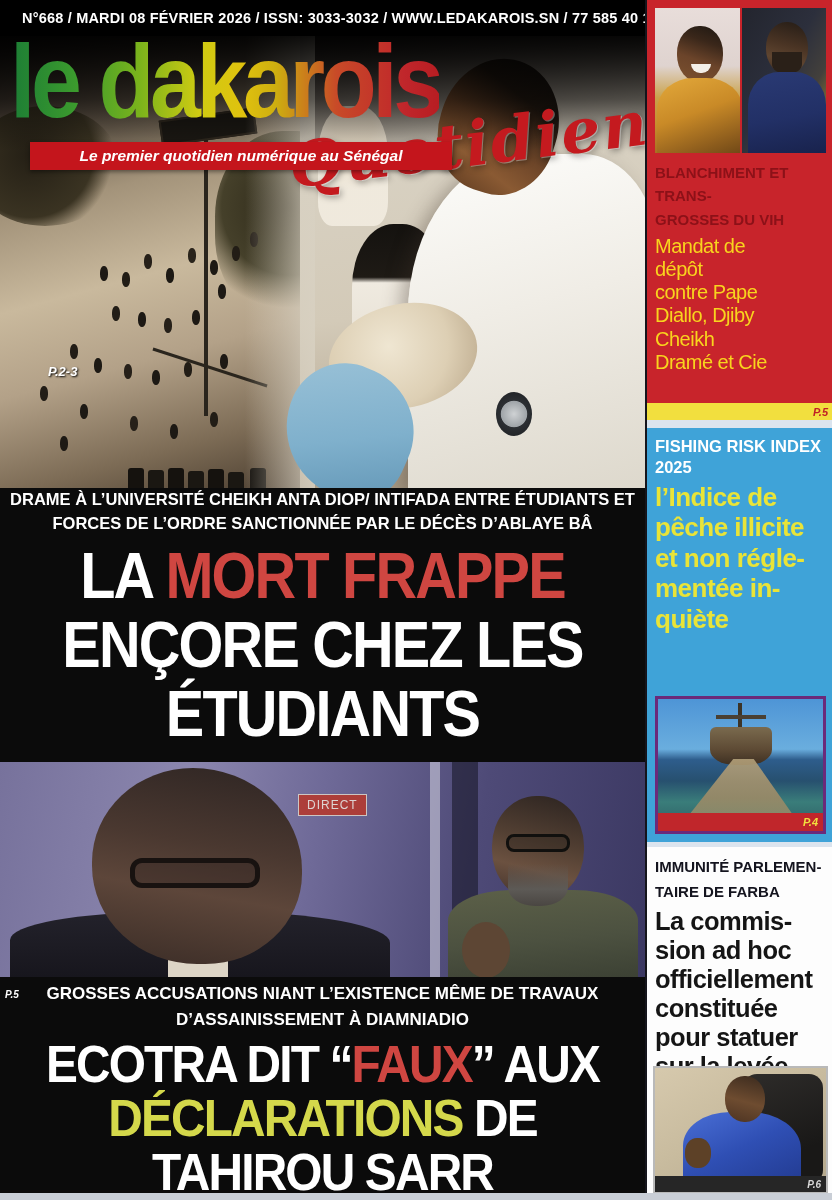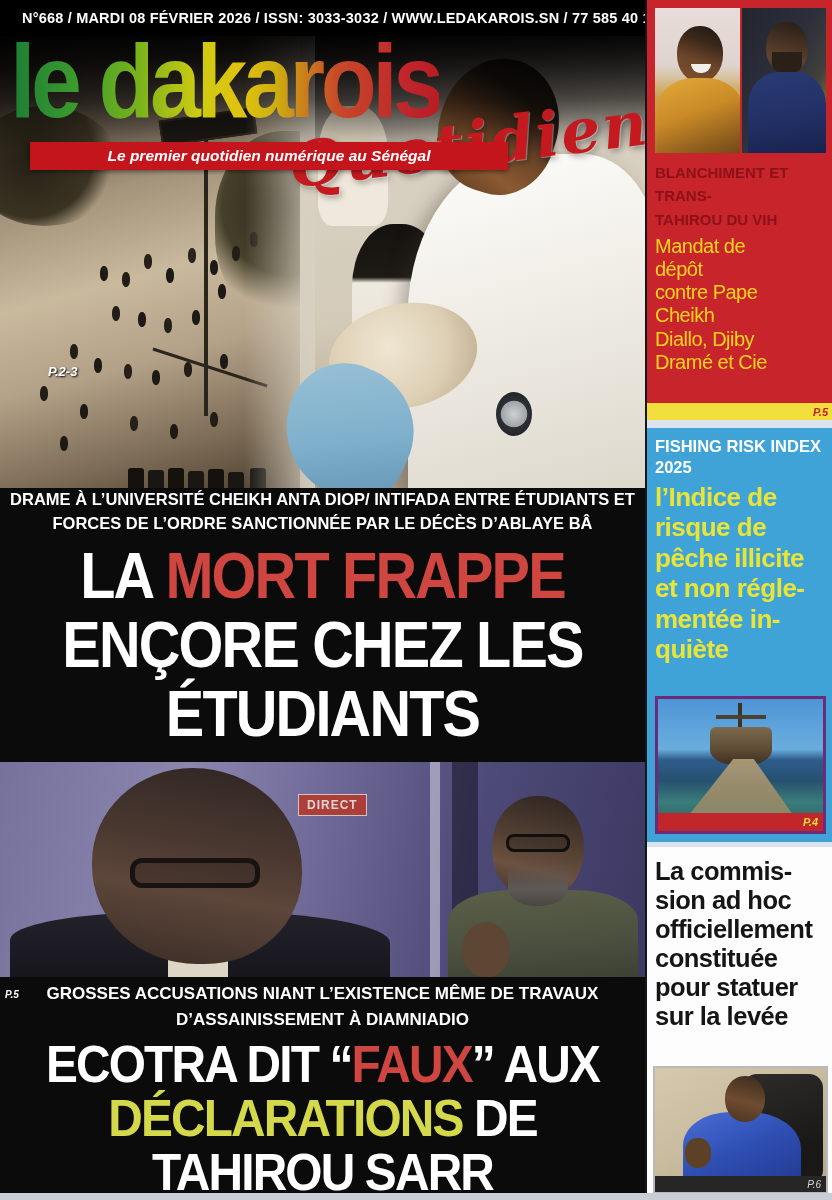"Le premier quotidien numérique au" .tagline-band { width: 478px -> 422px }
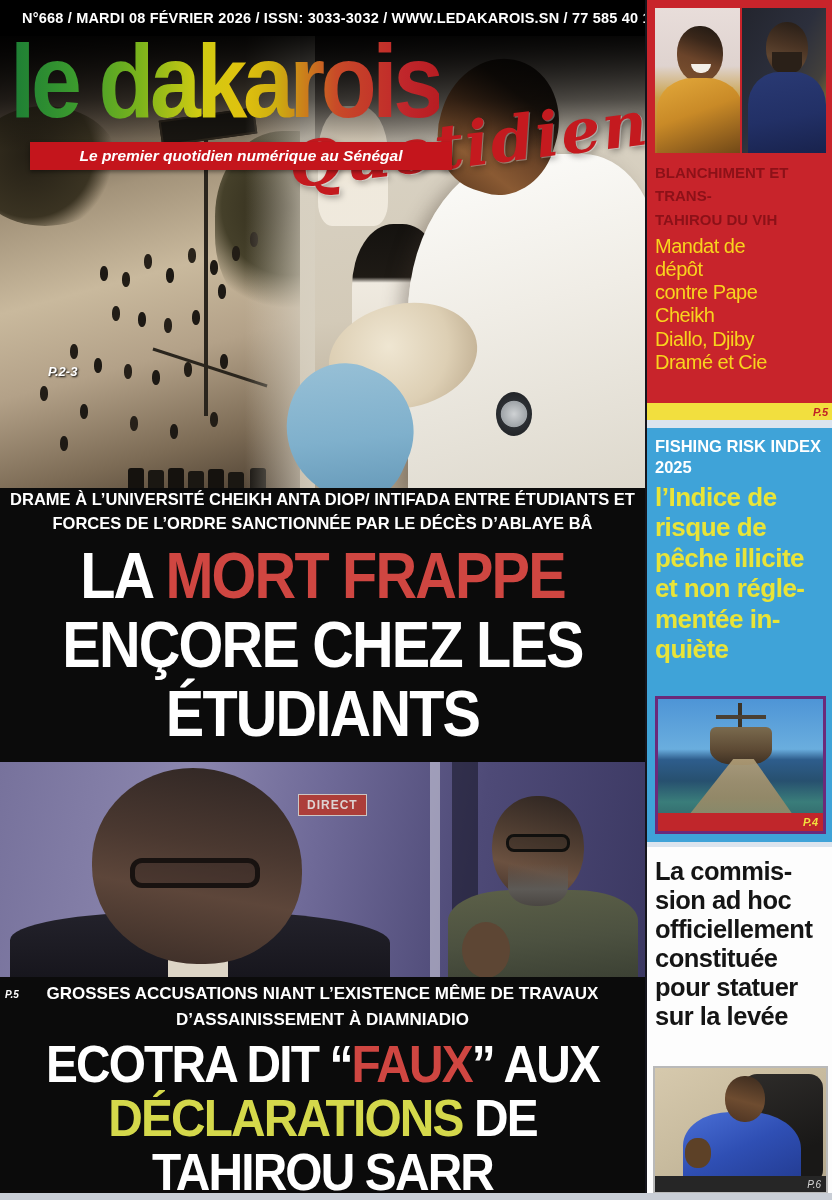"TAHIROU DU VIH" div { text: TAHIROU -> GROSSES }
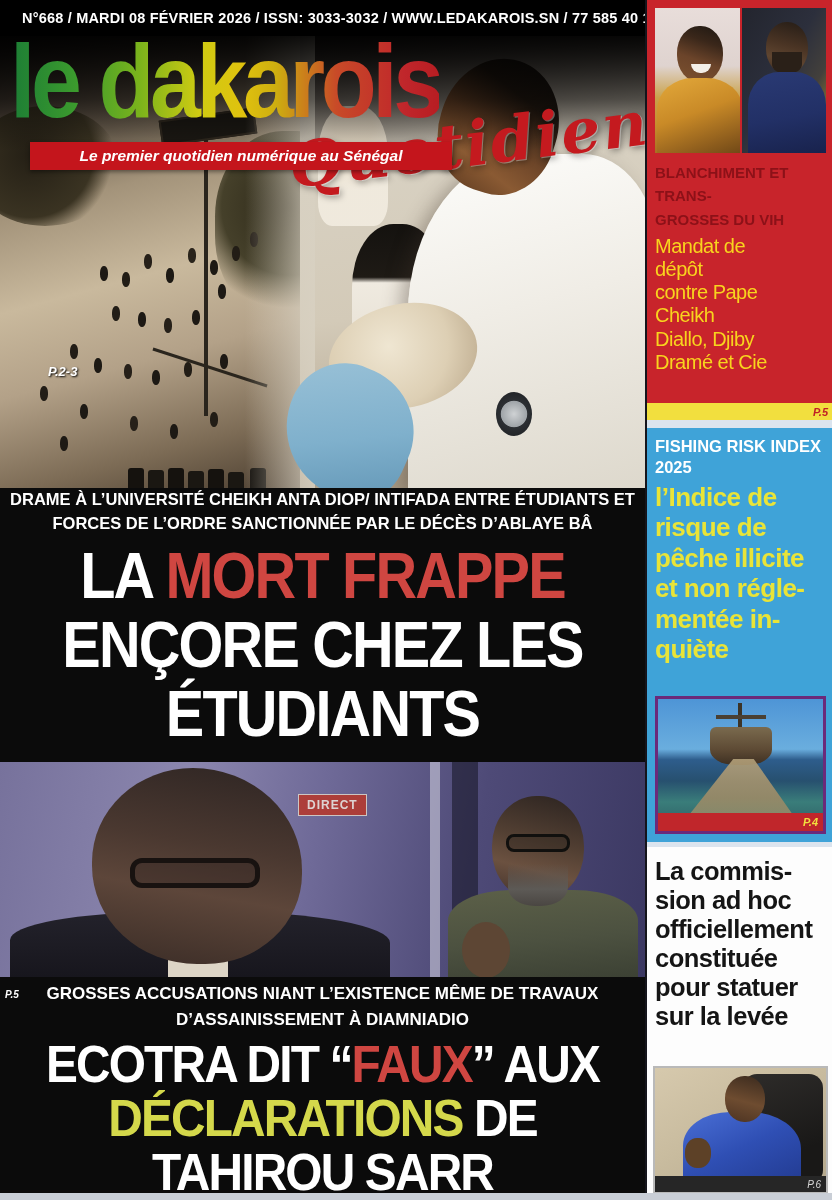"Cheikh" div { order: before "Diallo, Djiby" -> after "Diallo, Djiby" }
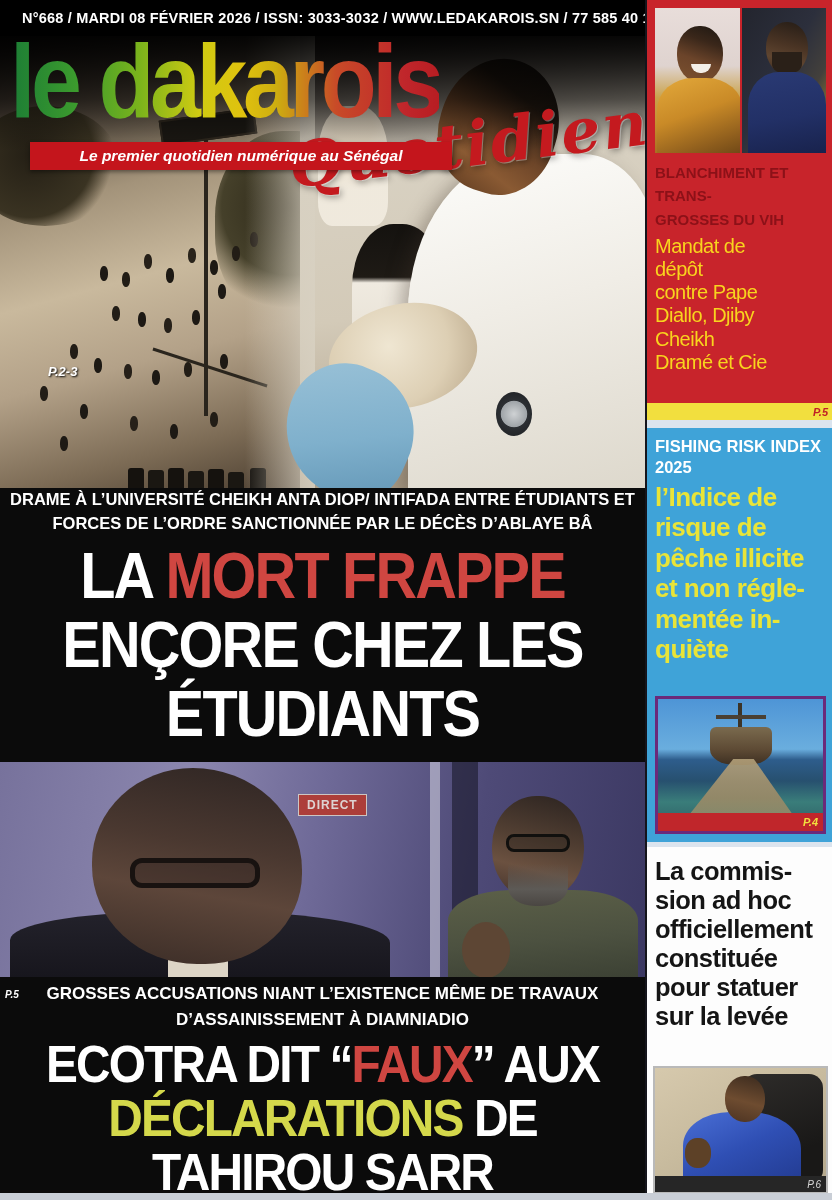"risque de" div { html: <div>risque de</div> -> none }
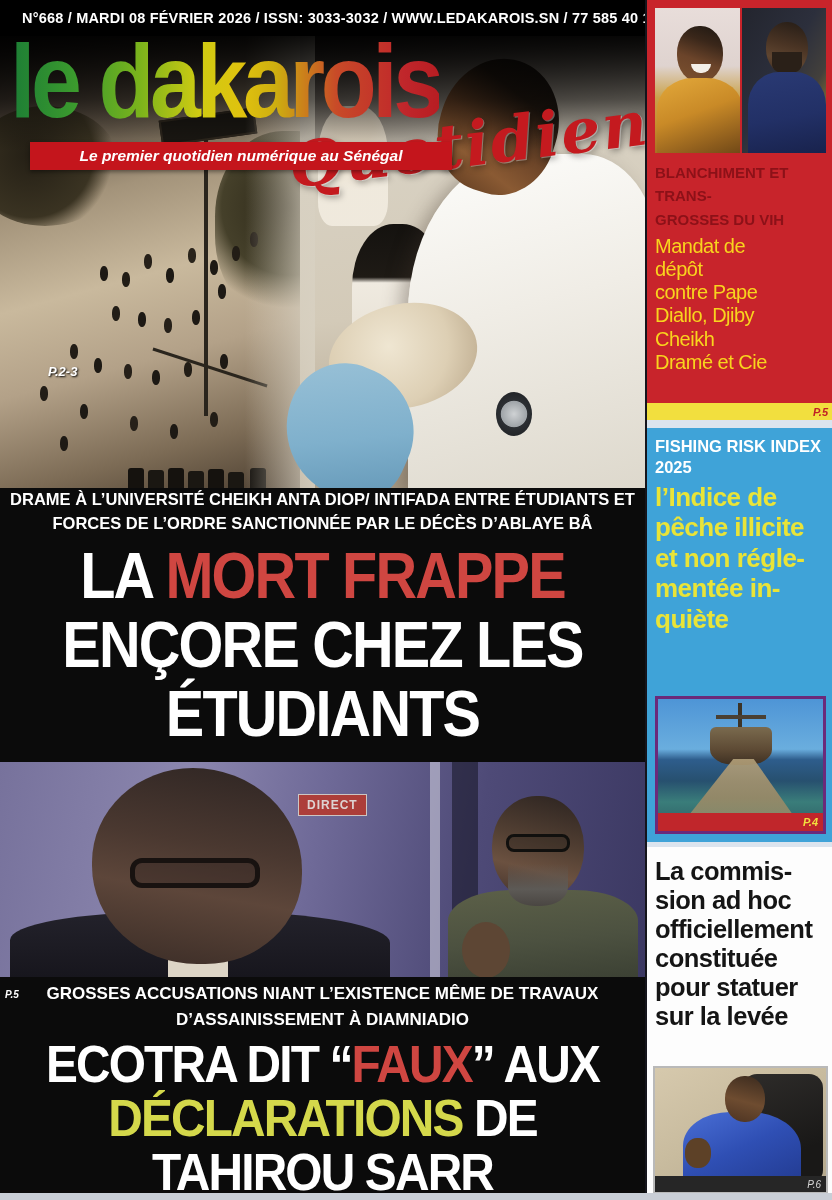"DIRECT" .direct-badge { font-weight: bold -> normal }
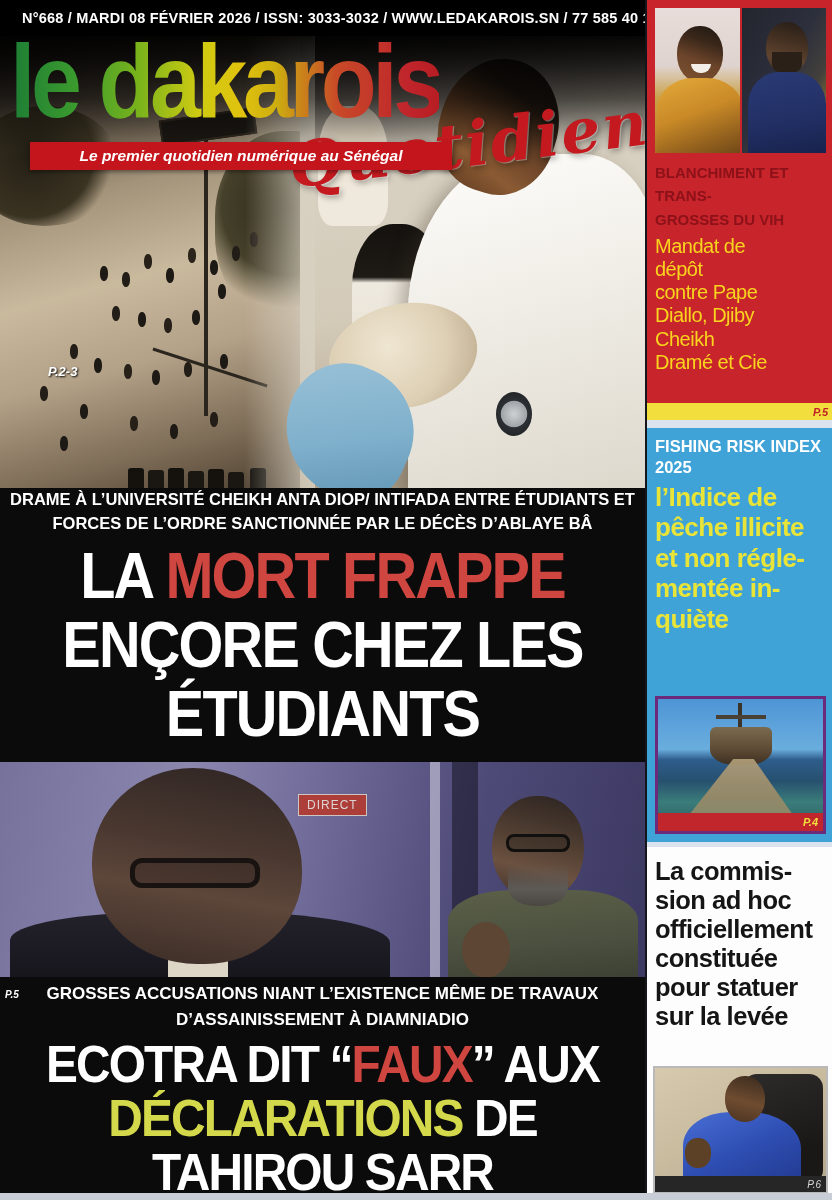"IMMUNITÉ PARLEMEN-" div.sb-kicker-dark { html: none -> <div> <div>IMMUNITÉ PARLEMEN-</div> <div>TAIRE DE FARBA</div> </div> }
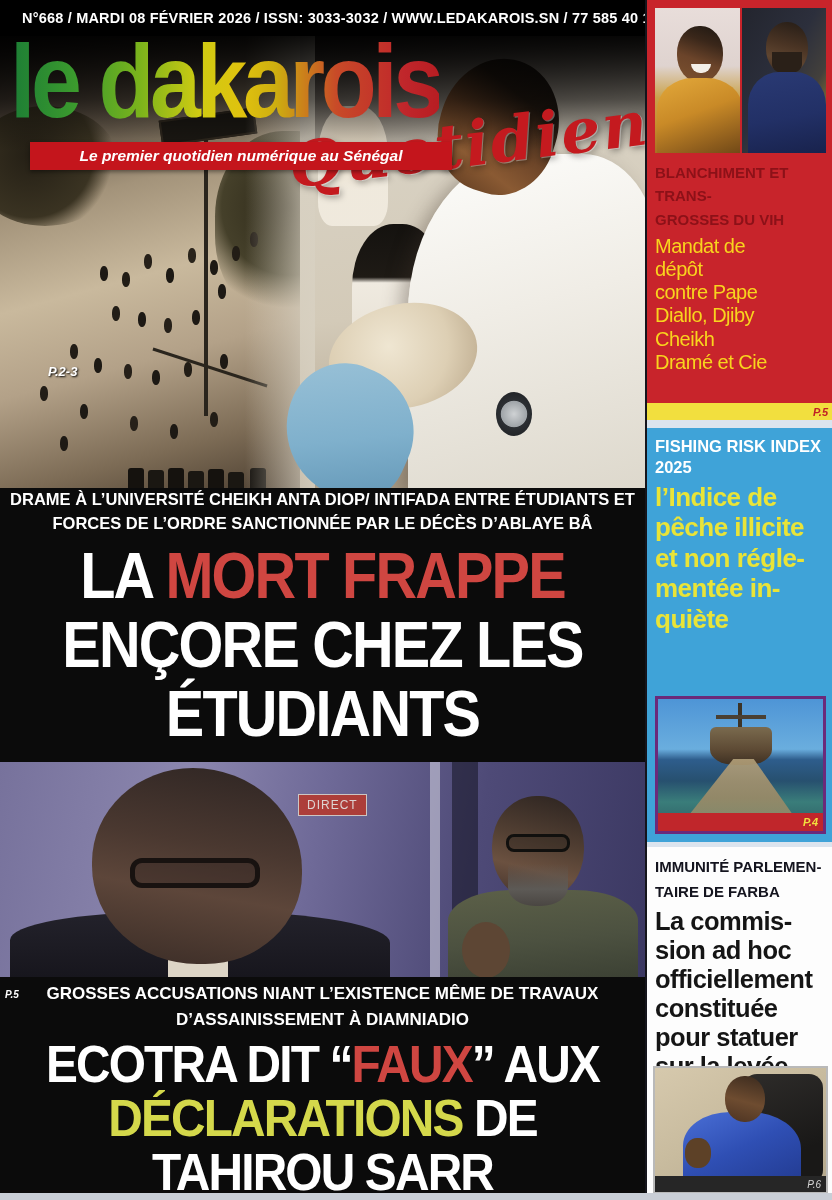"P.6" .farba-band span { font-weight: normal -> bold }
